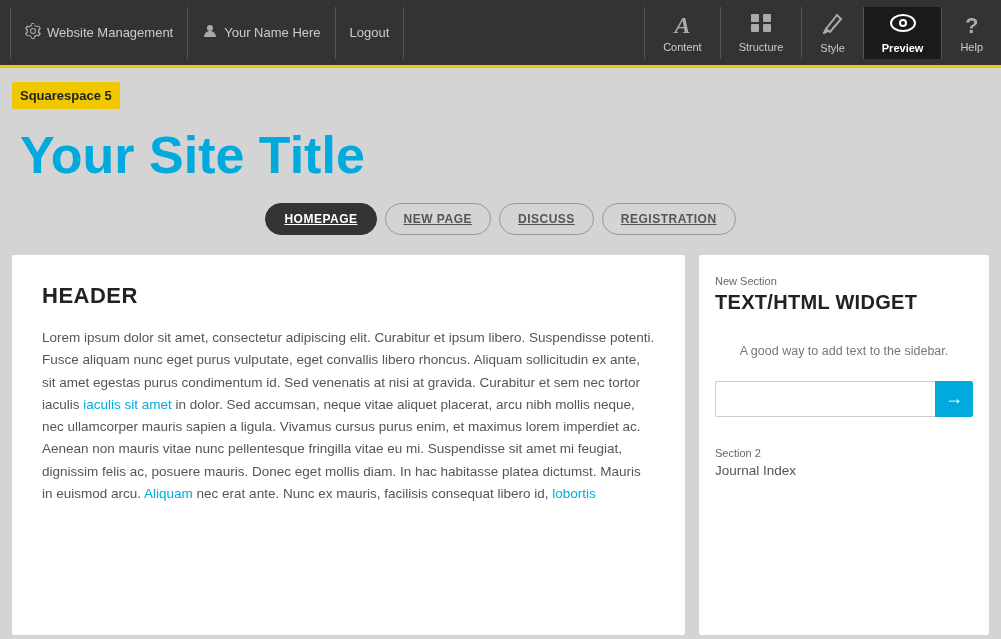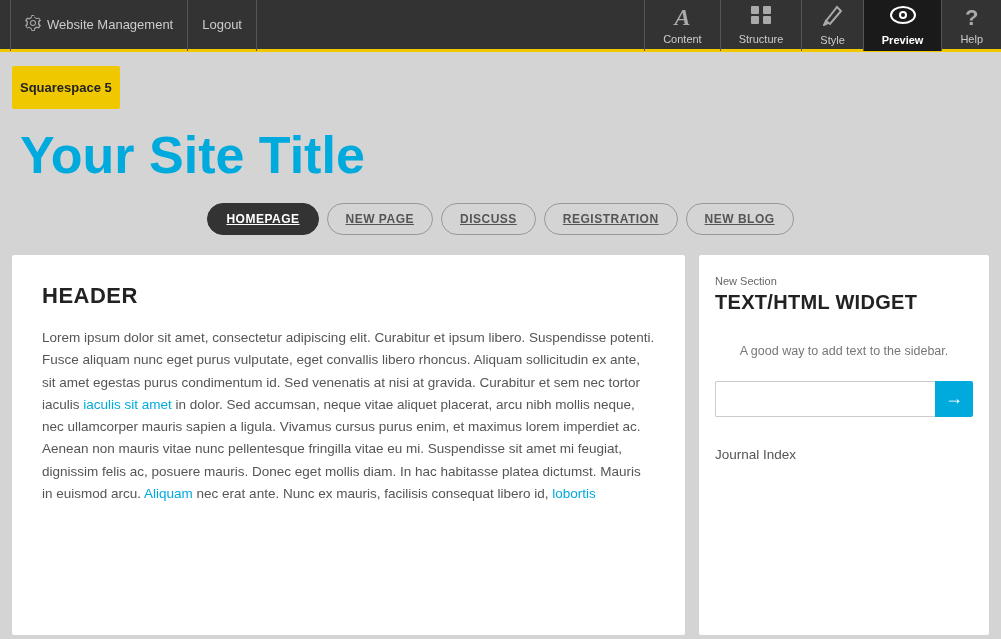"Website Management" #topbar { height: 52px -> 68px }
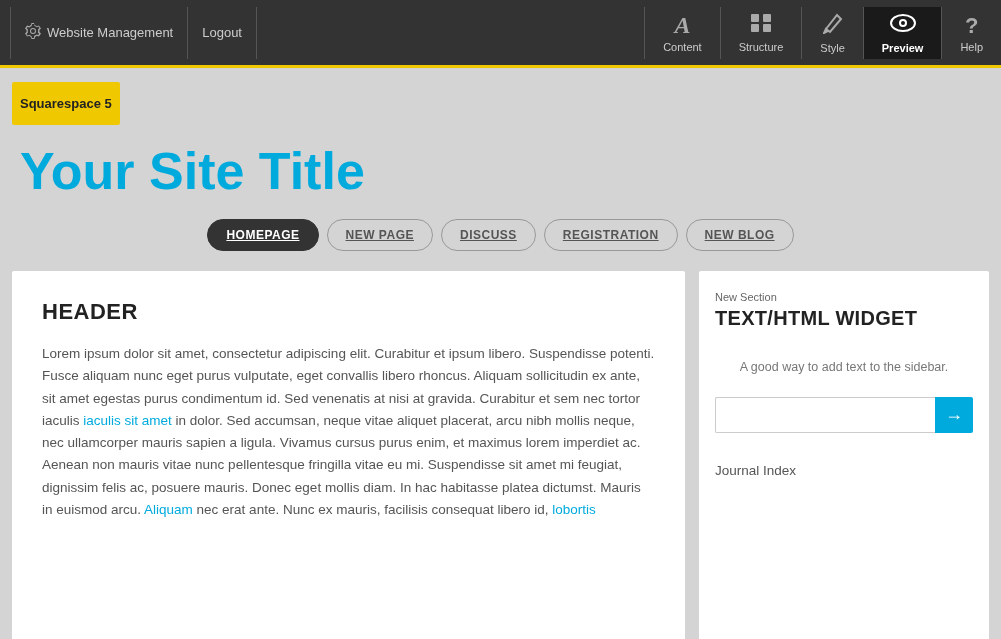"Your Name Here" div.topbar-item { html: none -> <div> <span> <svg> <circle></circle> <path></path> </svg> </span> <span>Your Name Here</span> </div> }
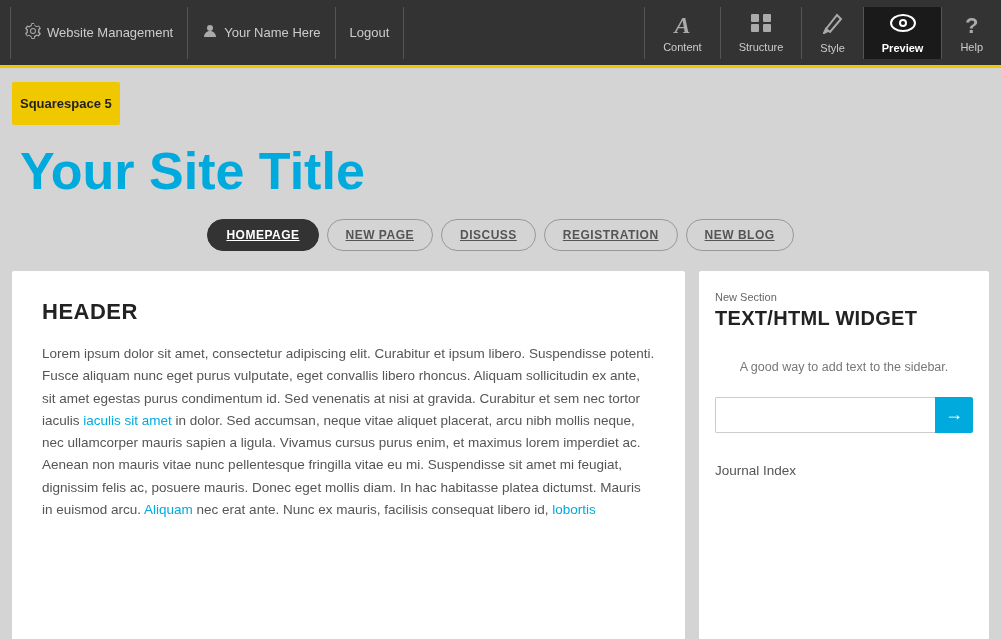"Squarespace 5" .ss-badge { padding: 14px 8px -> 6px 8px }
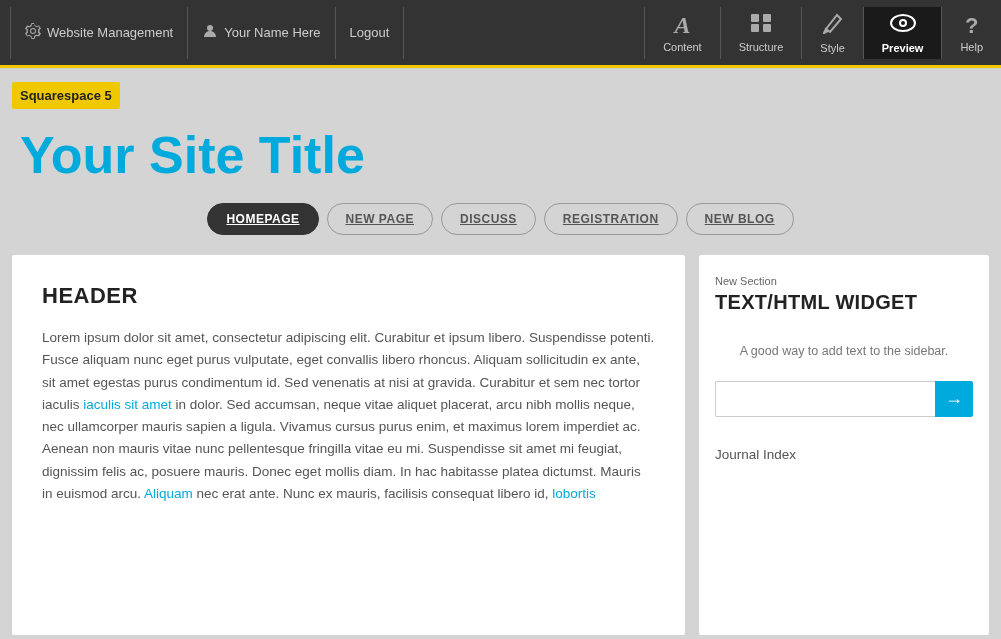"NEW BLOG" div.nav-tab { html: <div>NEW BLOG</div> -> none }
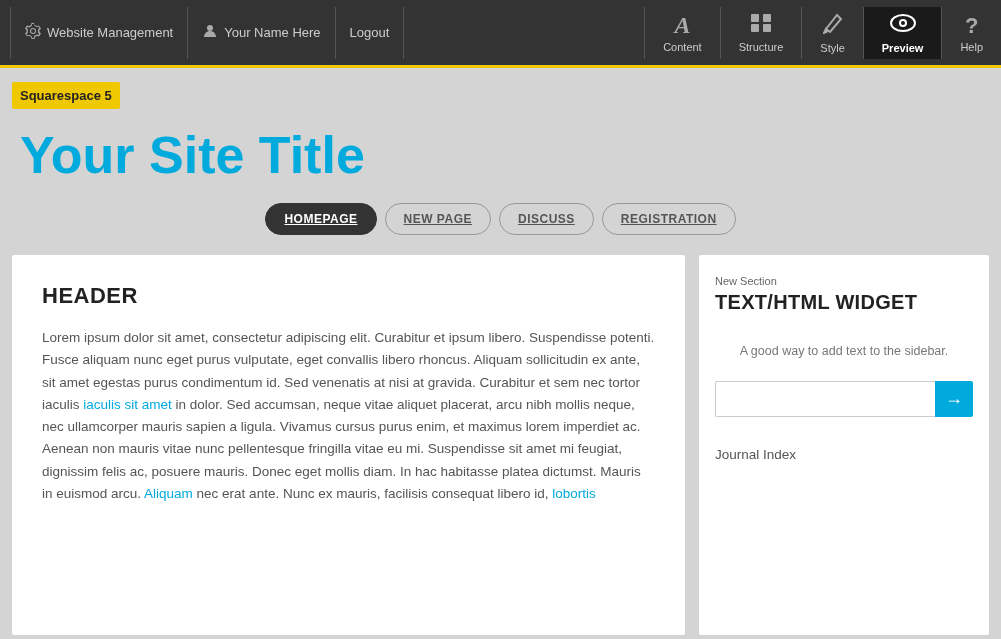"Section 2" div.sidebar-section2-label { html: none -> <div>Section 2</div> }
